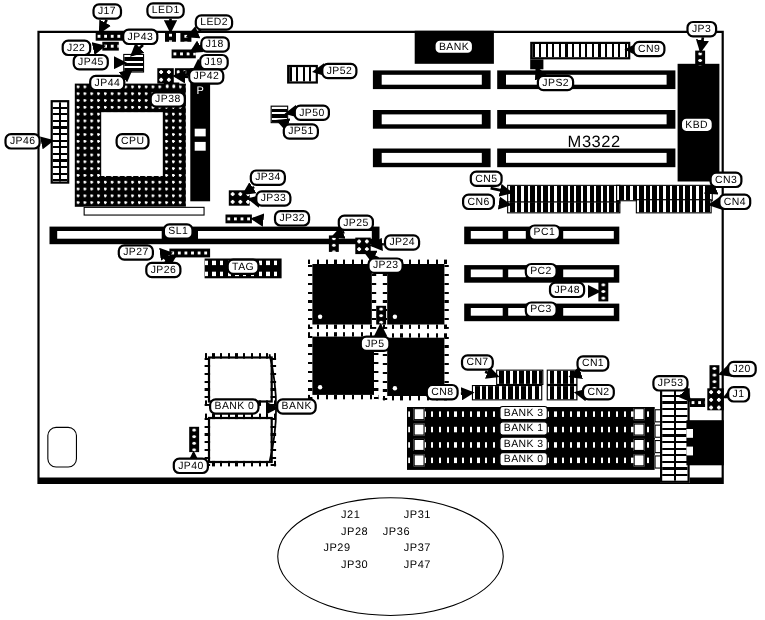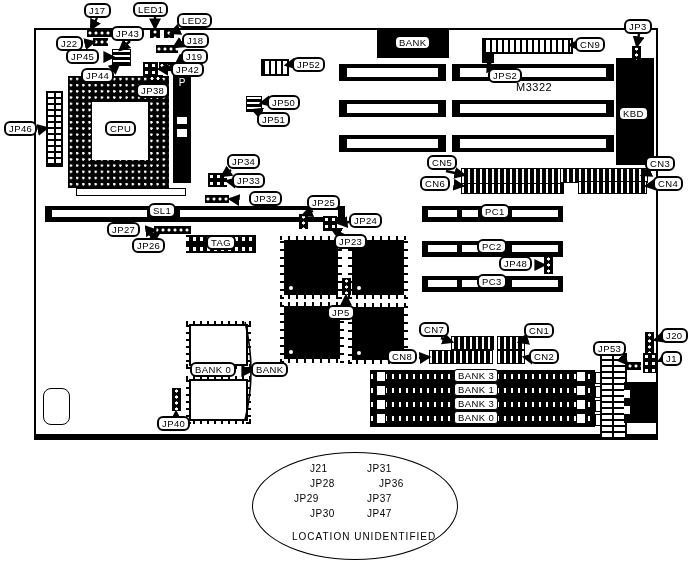"M3322" .plain { font-size: 11px -> 15px; margin-top: none -> 40px }
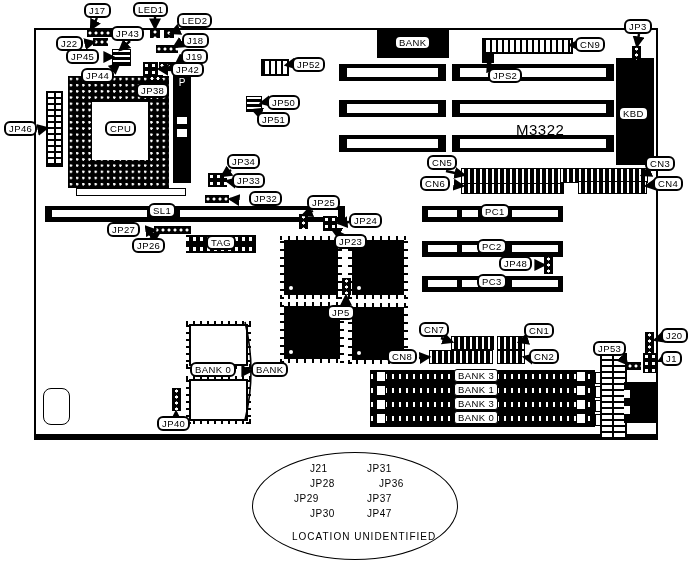"JP36" div.ell-item { left: 379px -> 348px }
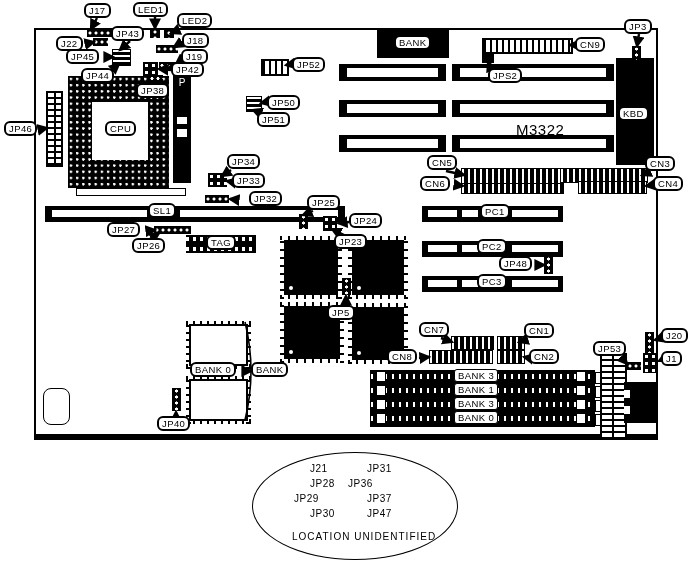"LOCATION UNIDENTIFIED" div.ell-item { html: <div>LOCATION UNIDENTIFIED</div> -> none }
